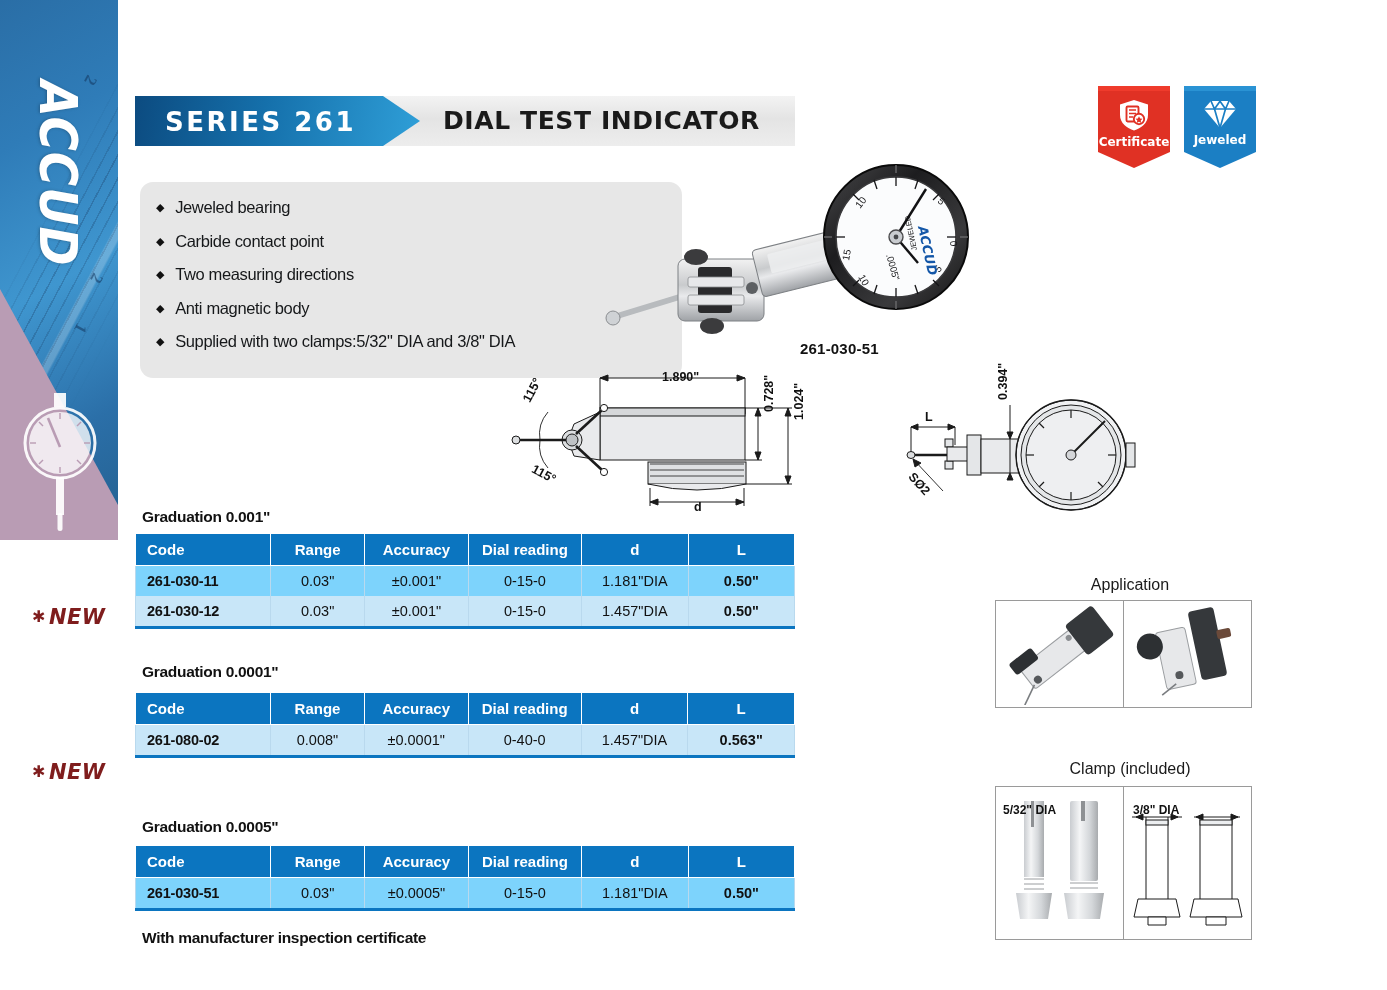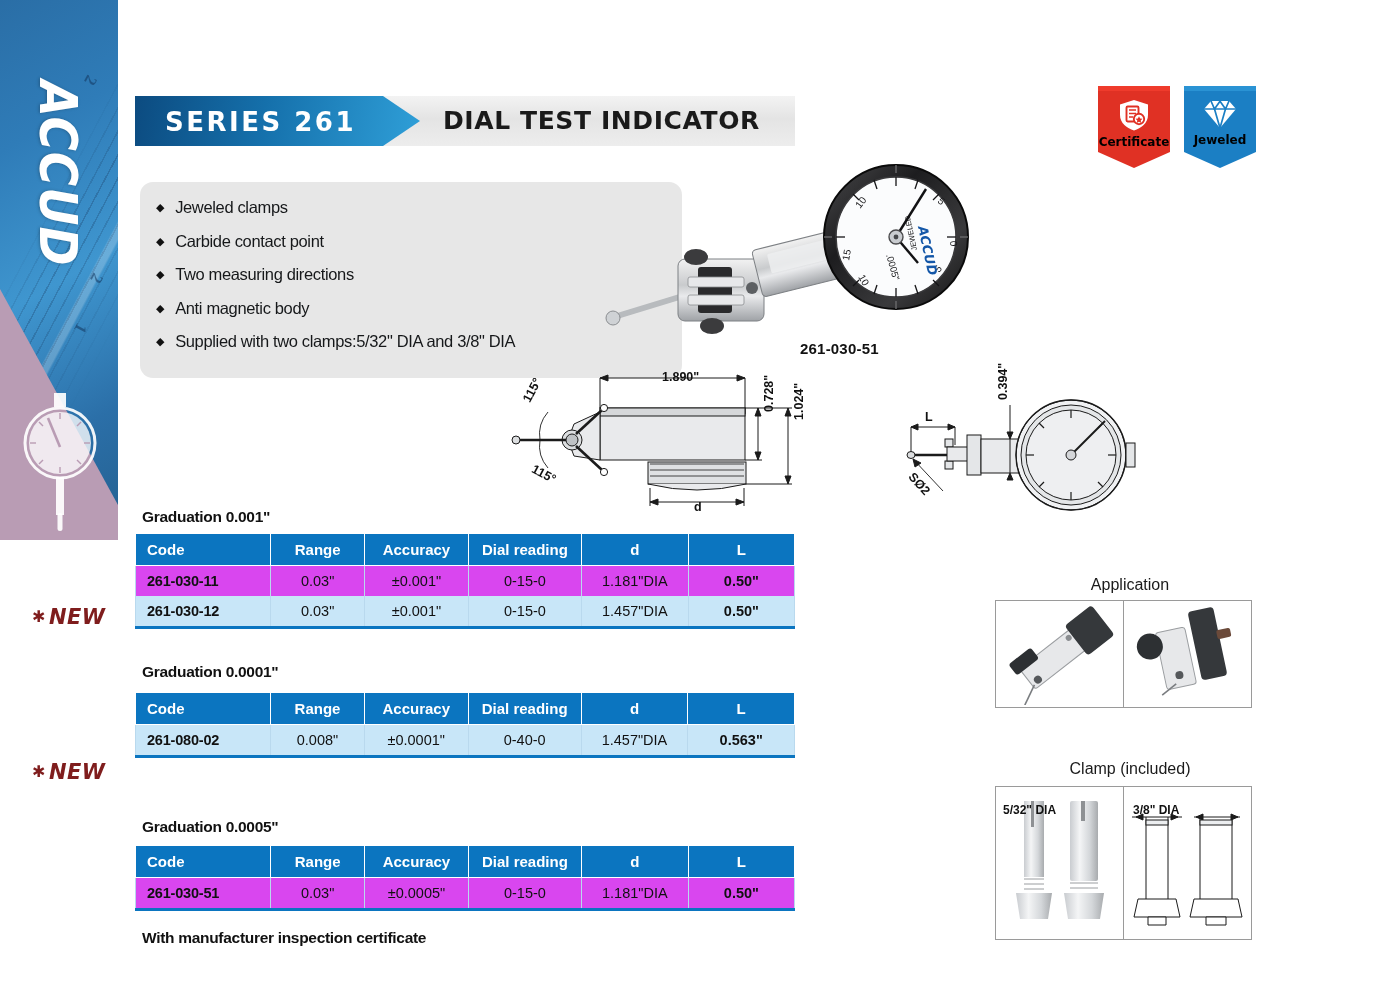"Certificate" .badge .blabel { color: #000000 -> #ffffff }
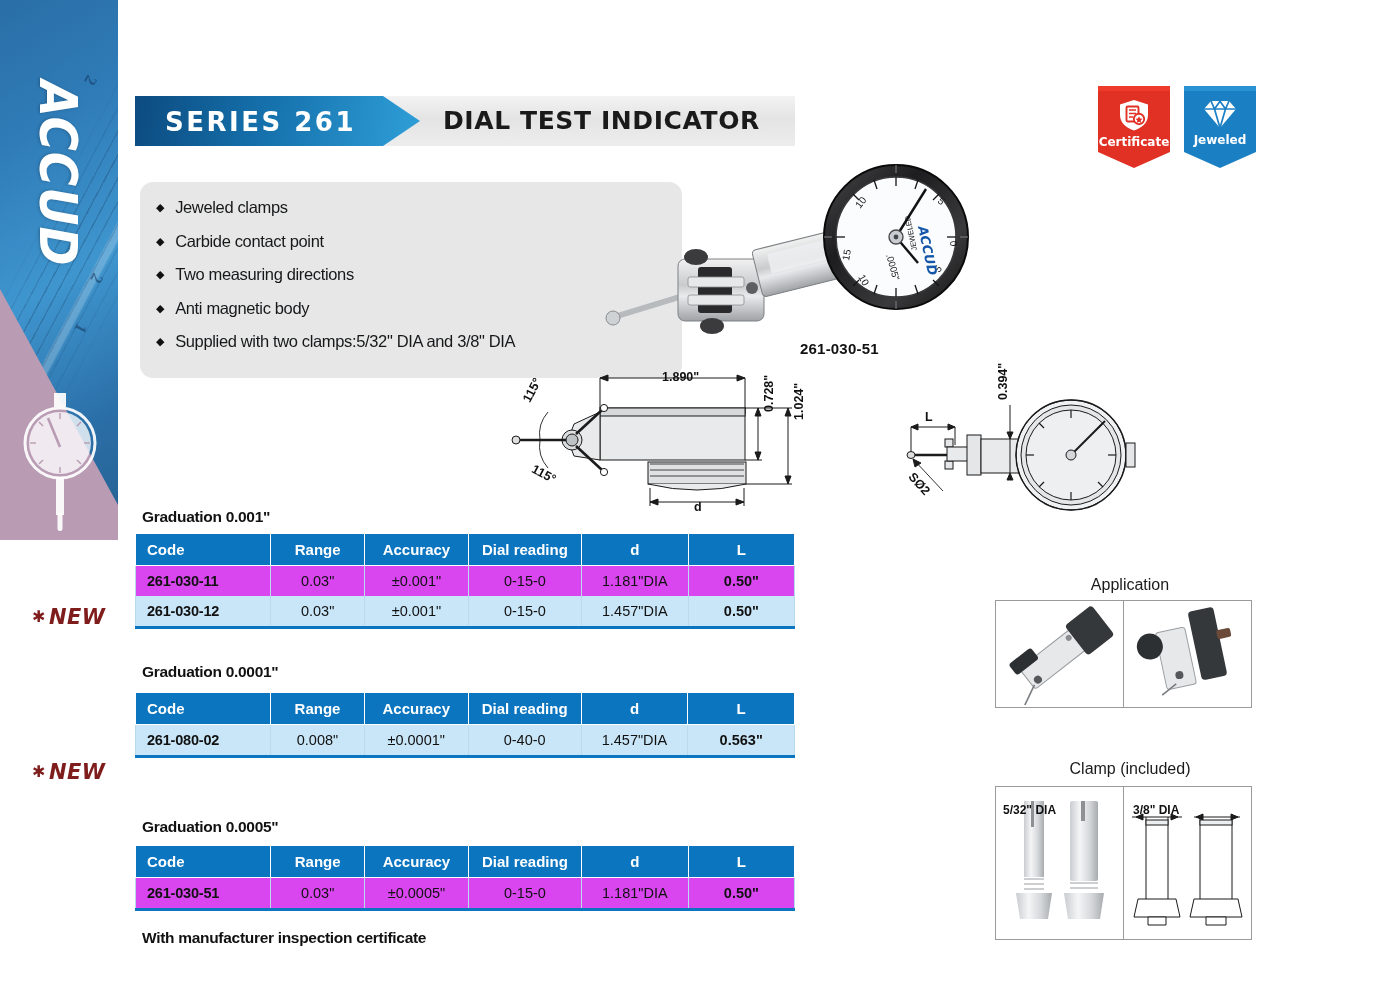"Jeweled clamps" span { text: clamps -> bearing }
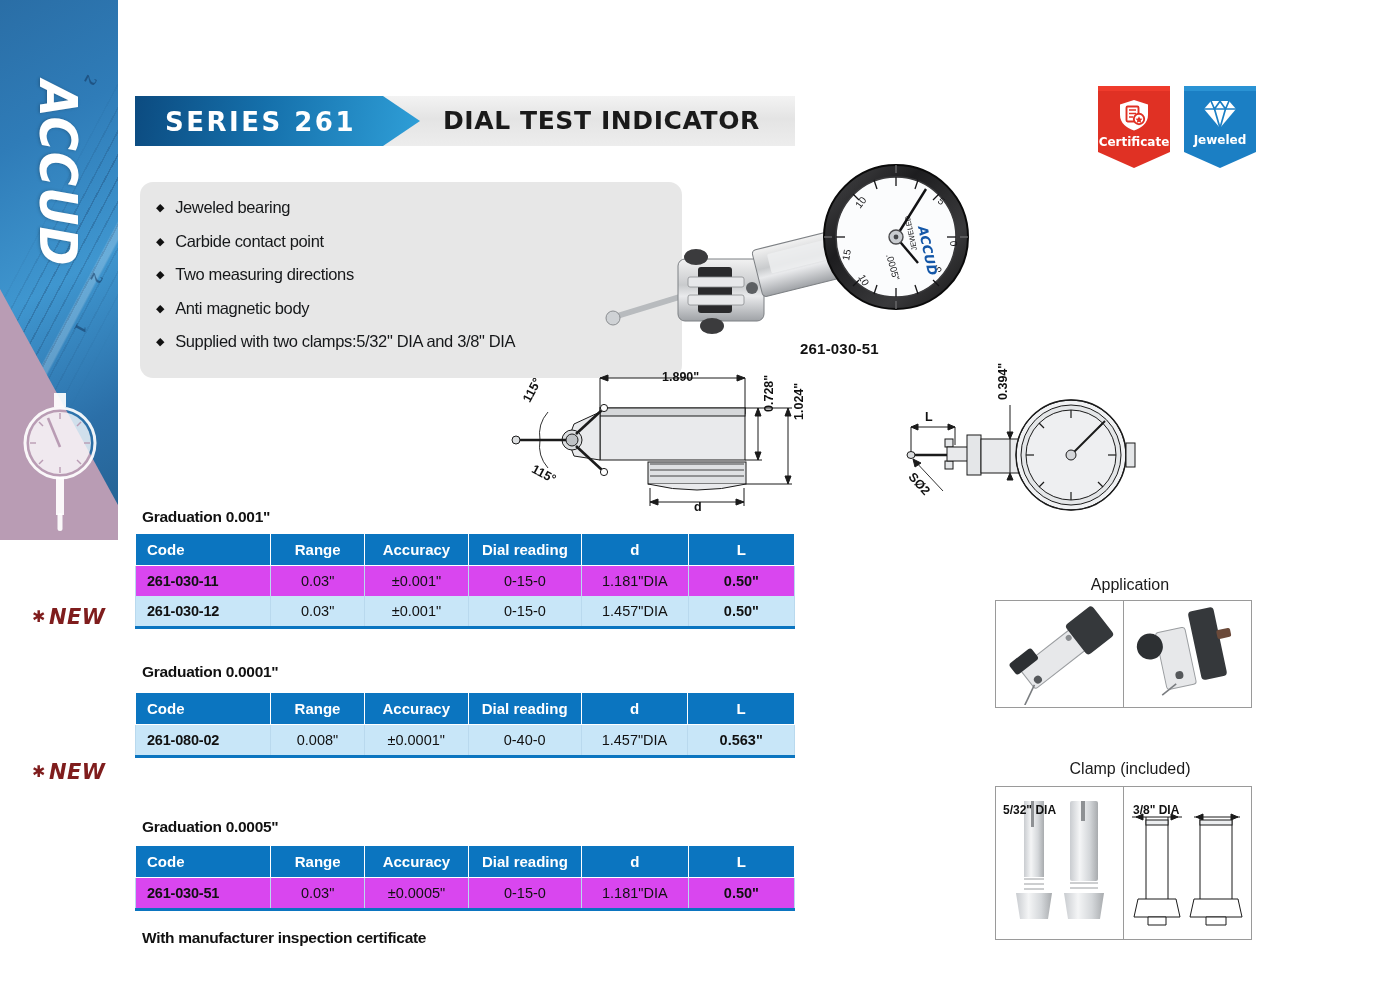"261-030-11" table.spec tr.odd td { background: #d946ef -> #7dd3fc }
